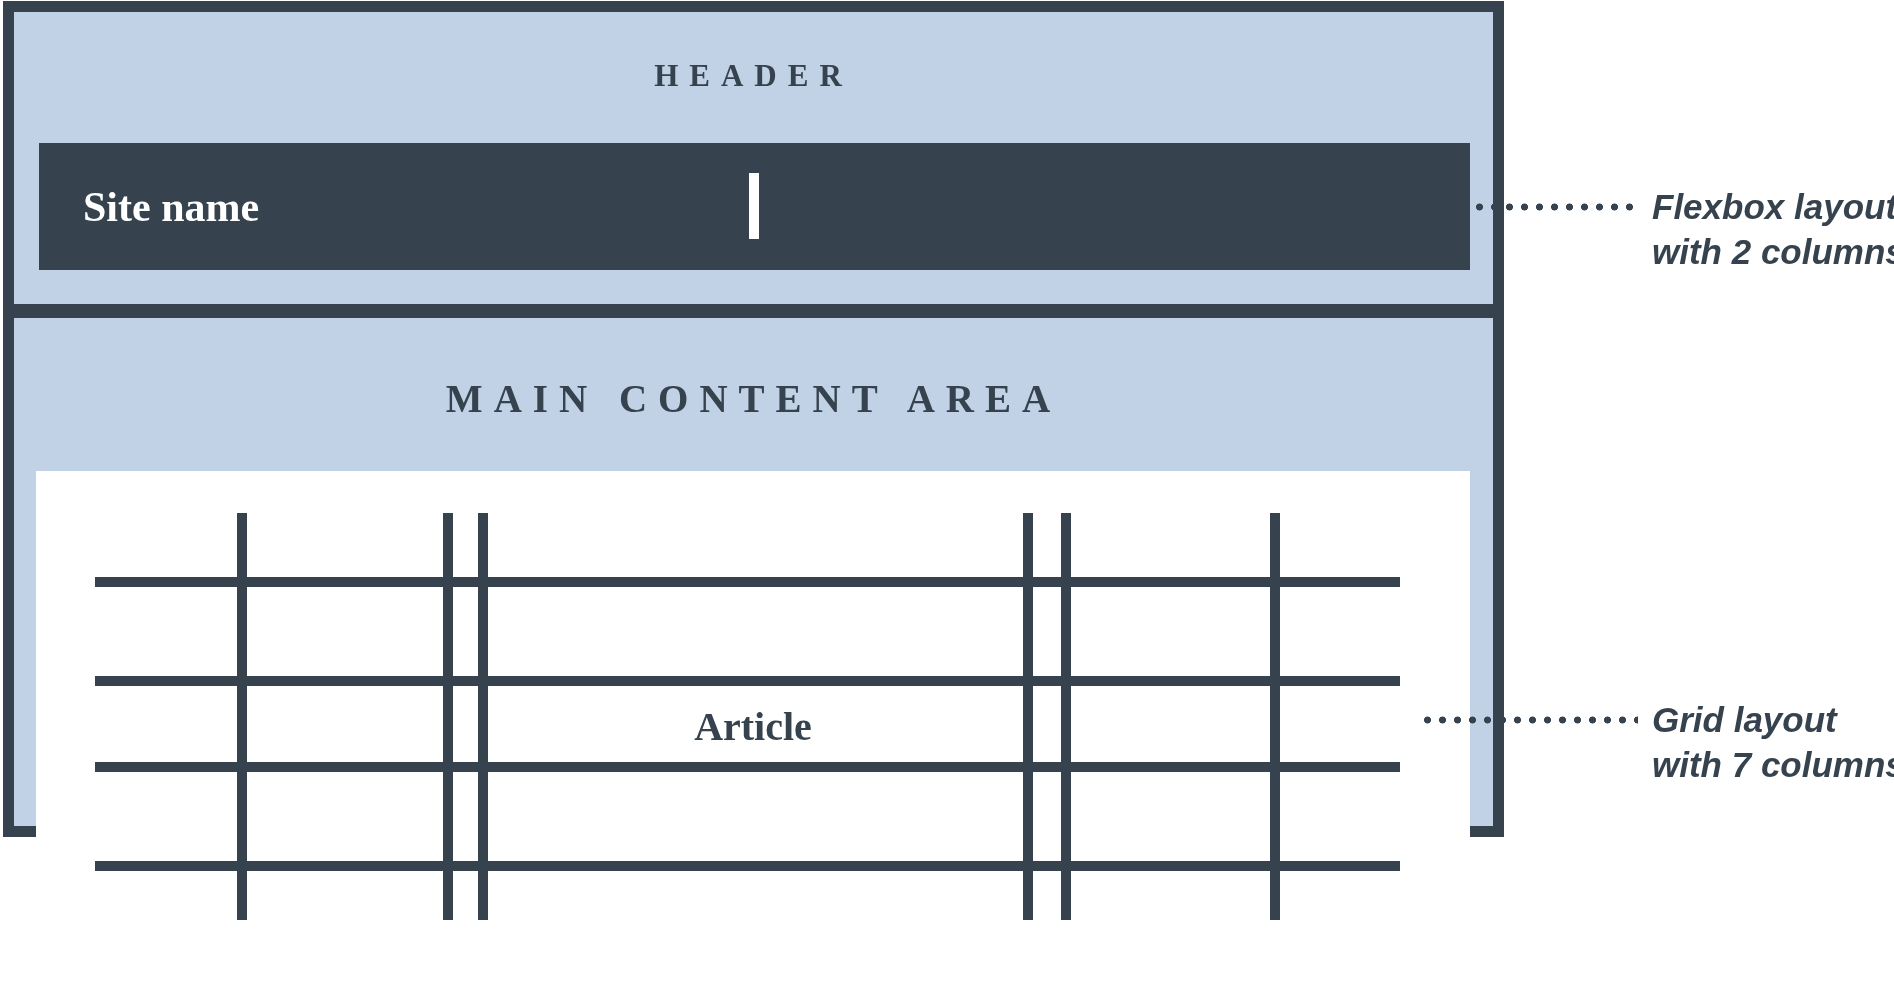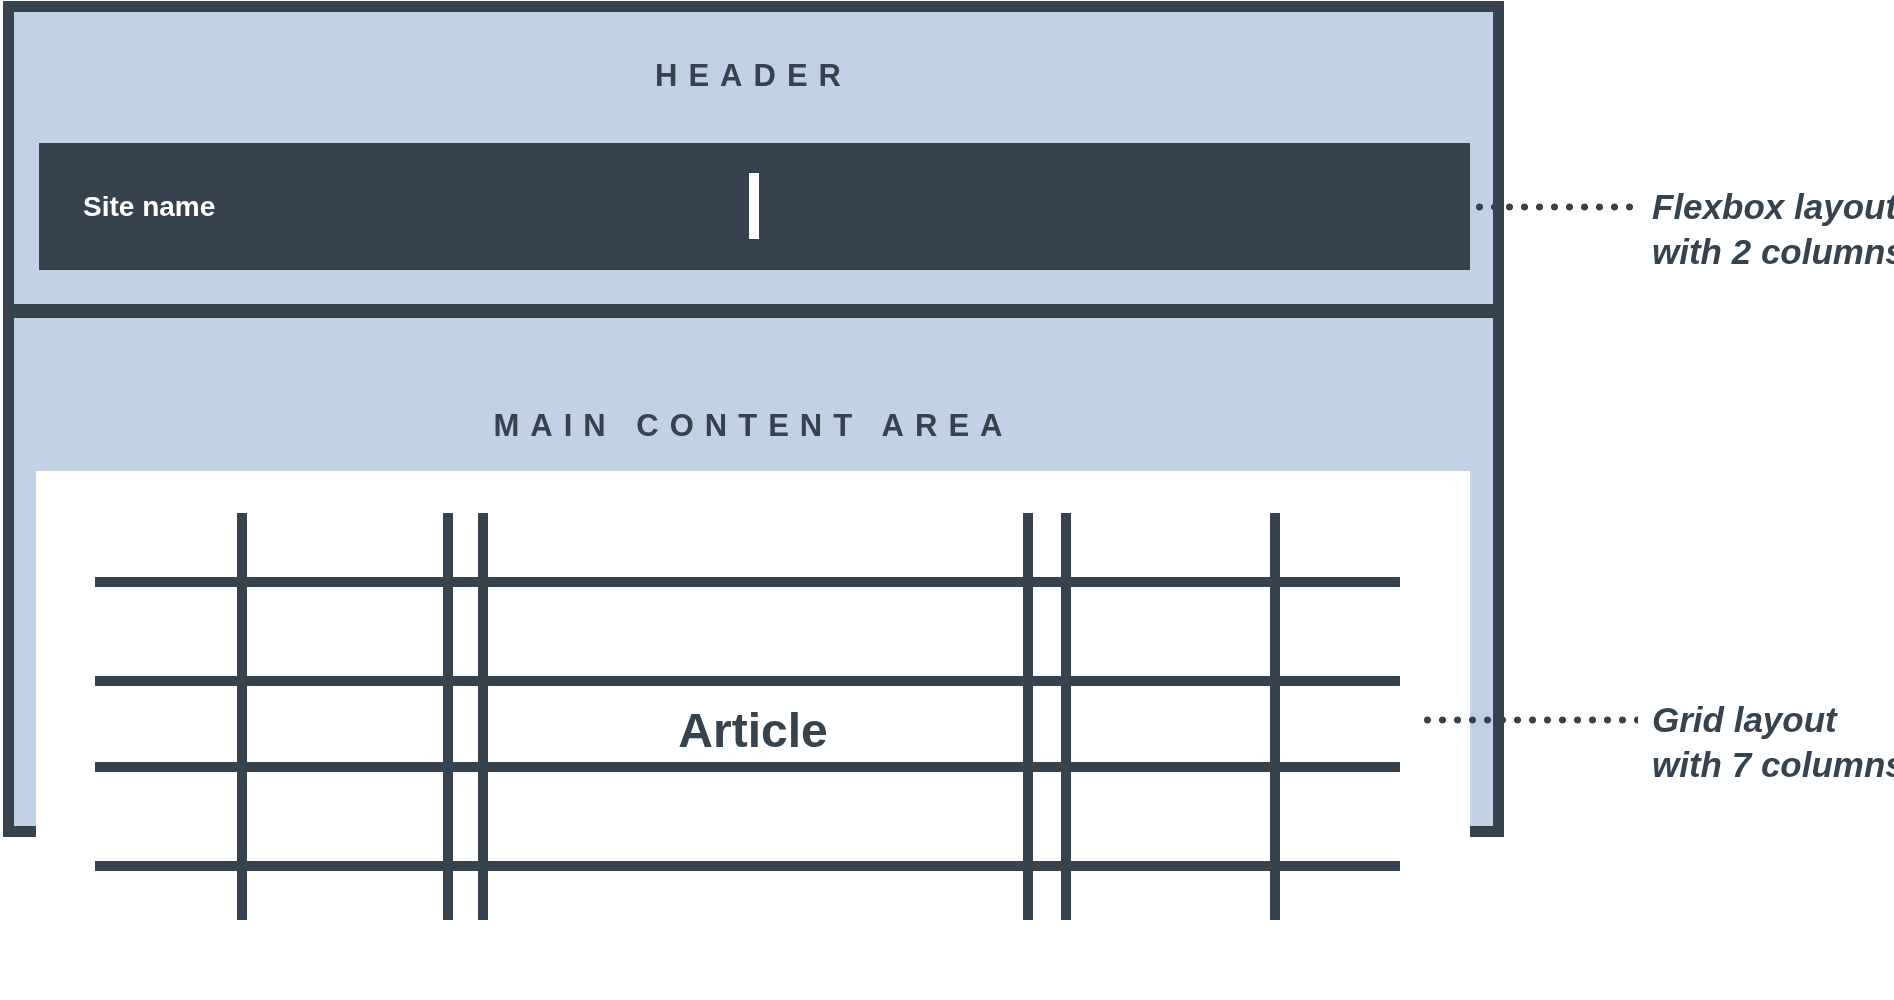"HEADER" .frame { font-family: none -> Liberation Serif, serif }
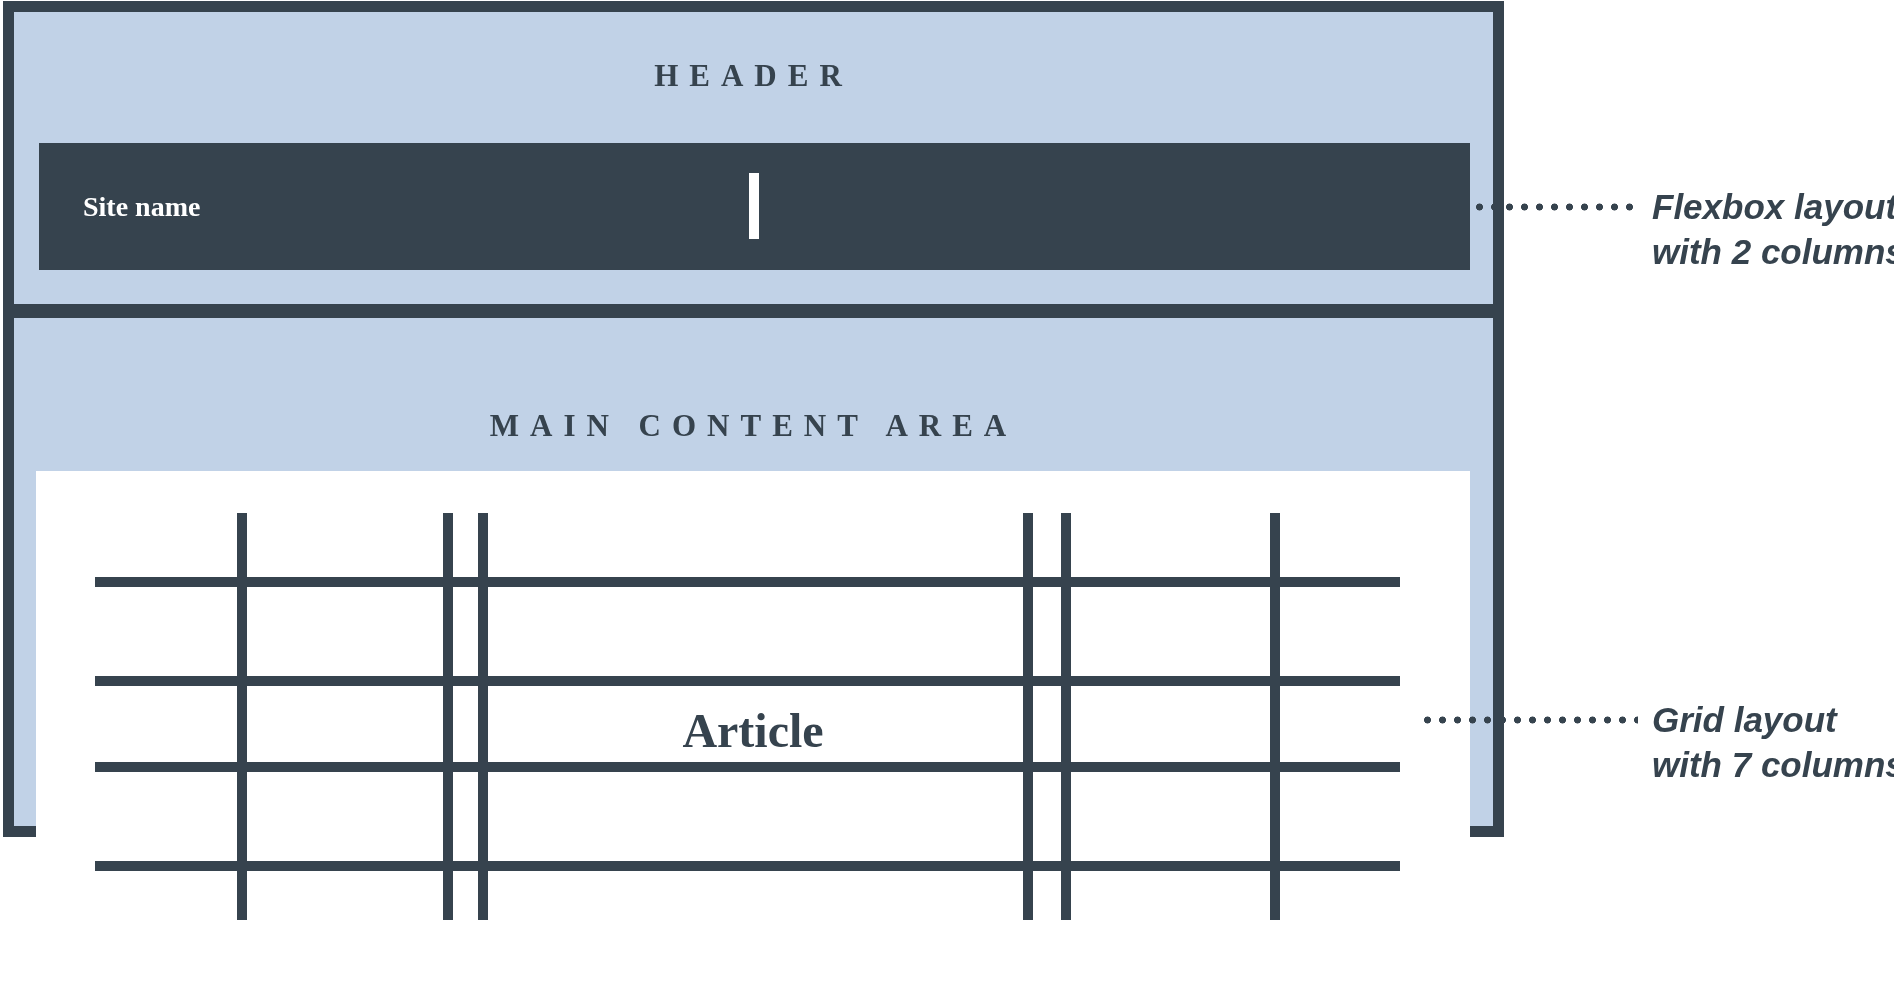"Site name" .nav-text { font-size: 28px -> 42px }
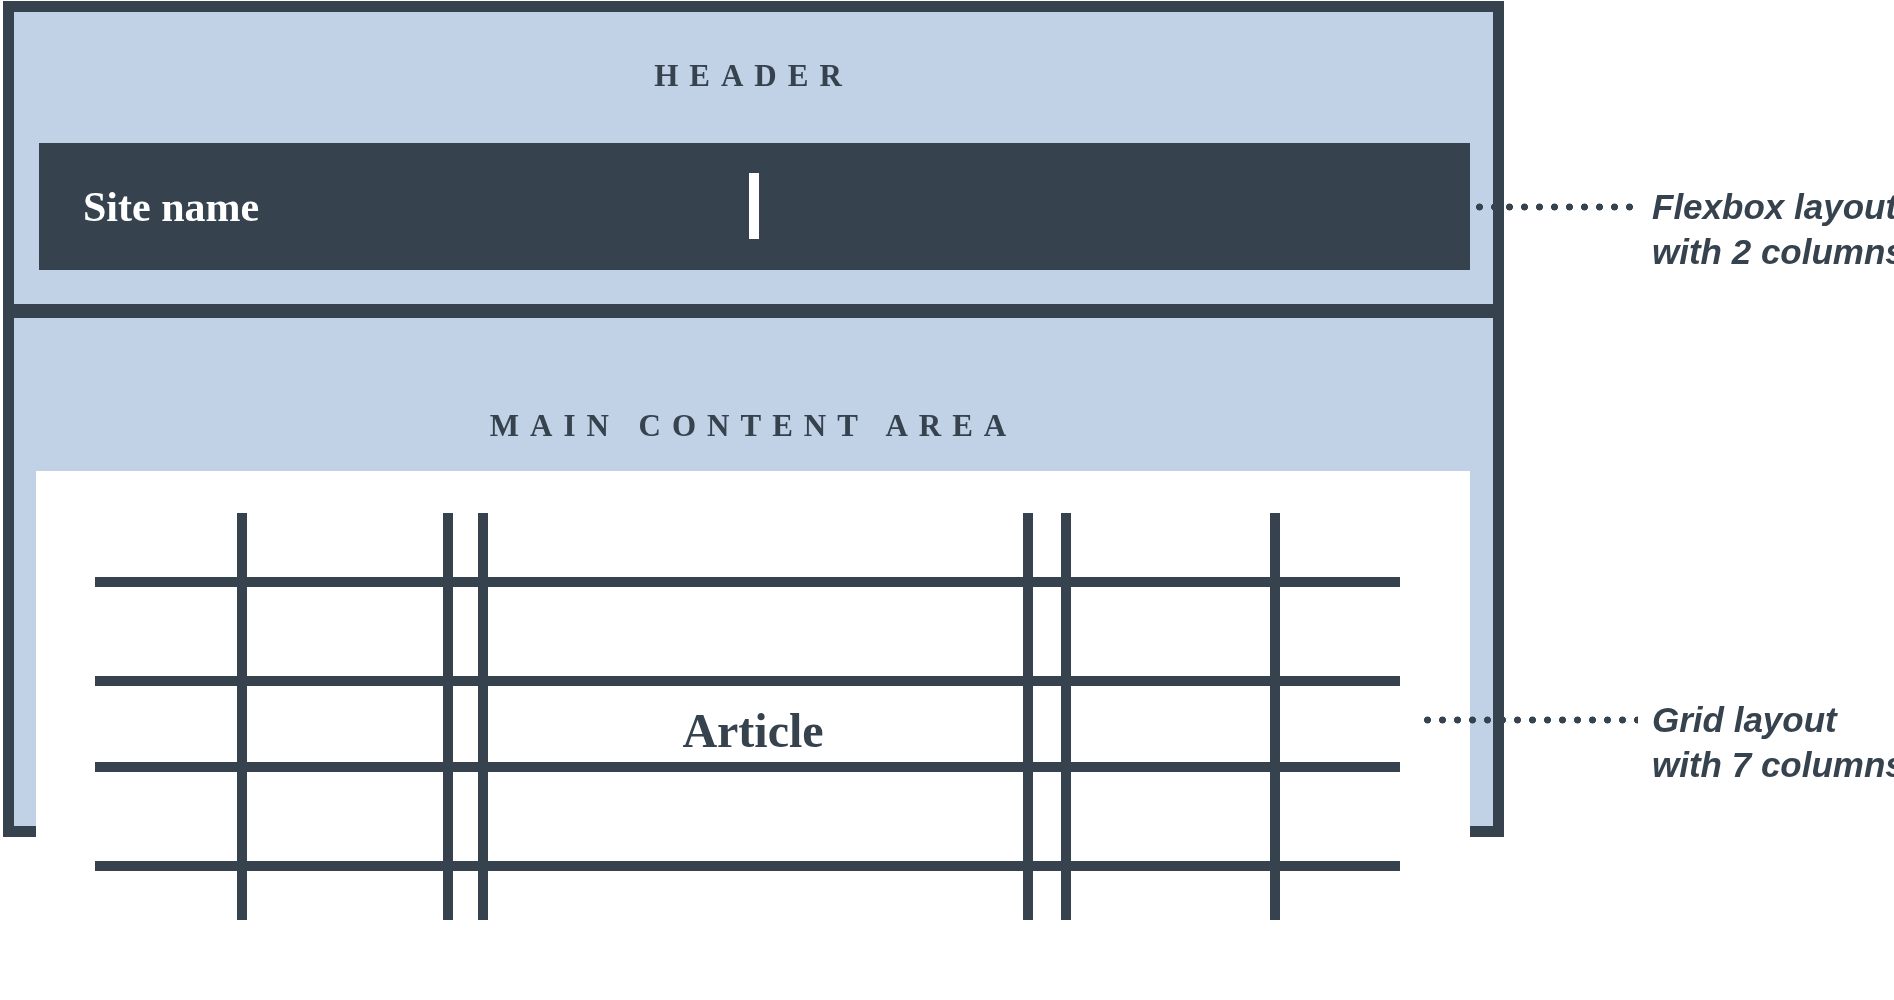"MAIN CONTENT AREA" .main-title { font-size: 31px -> 39px; margin-top: 32px -> none }
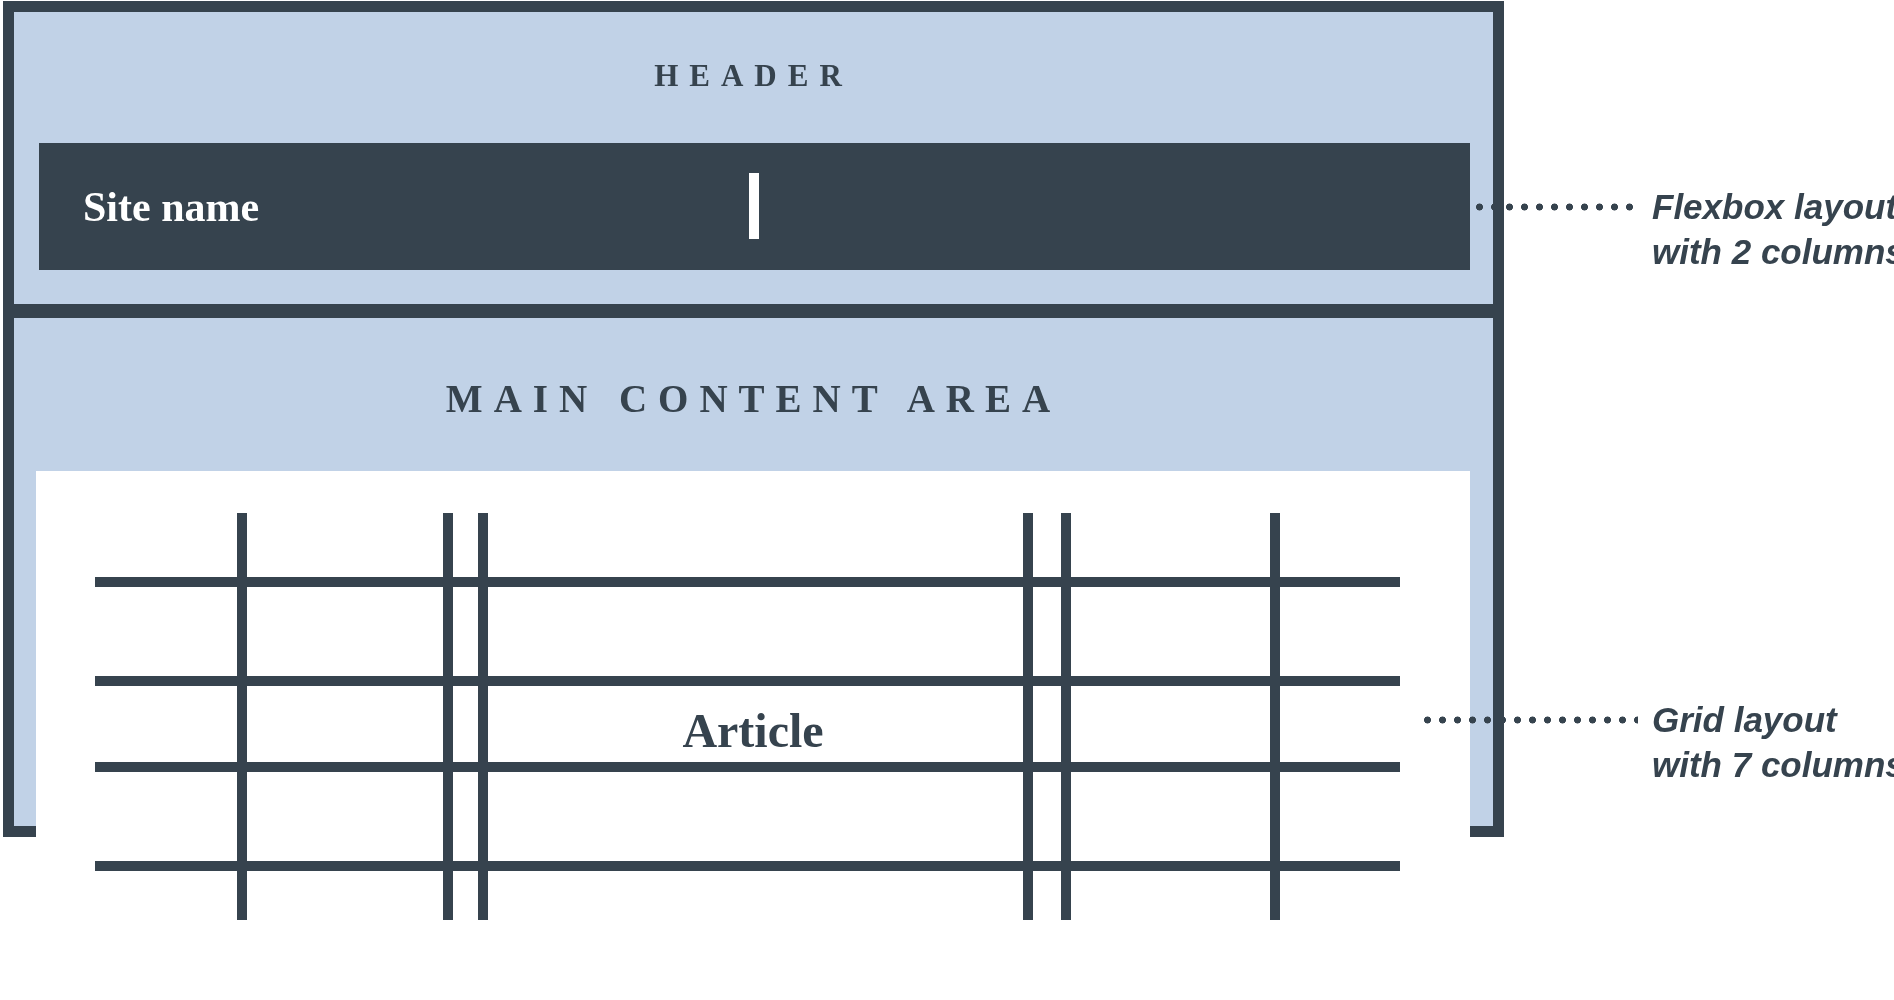"Article" .article { font-size: 48px -> 40px }
